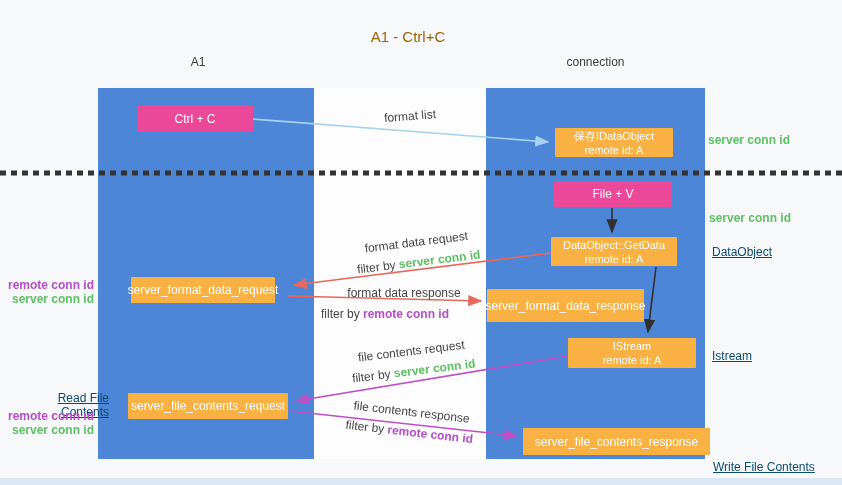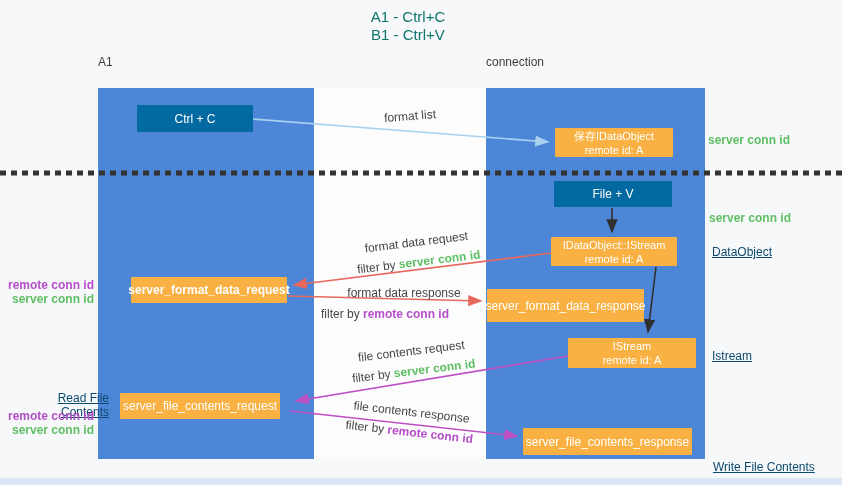"A1 - Ctrl+C" .title { color: #0f766e -> #a16207; top: 8px -> 28px }
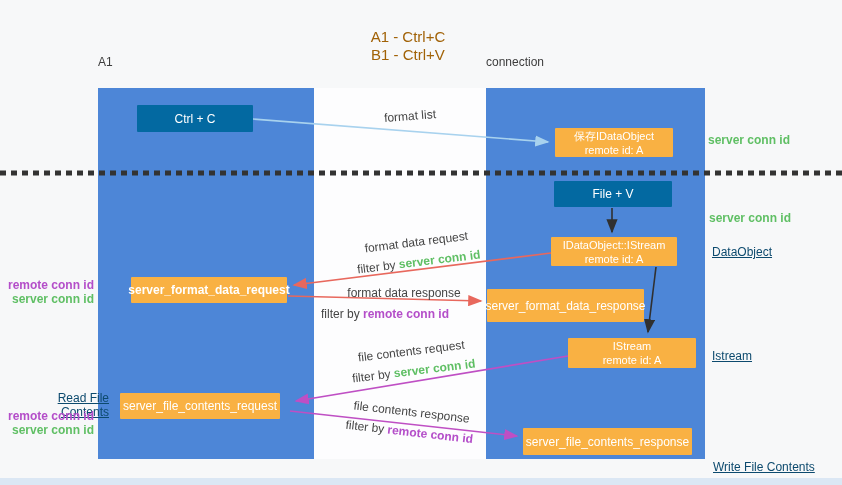"A1" .ll-header { text-align: left -> center }
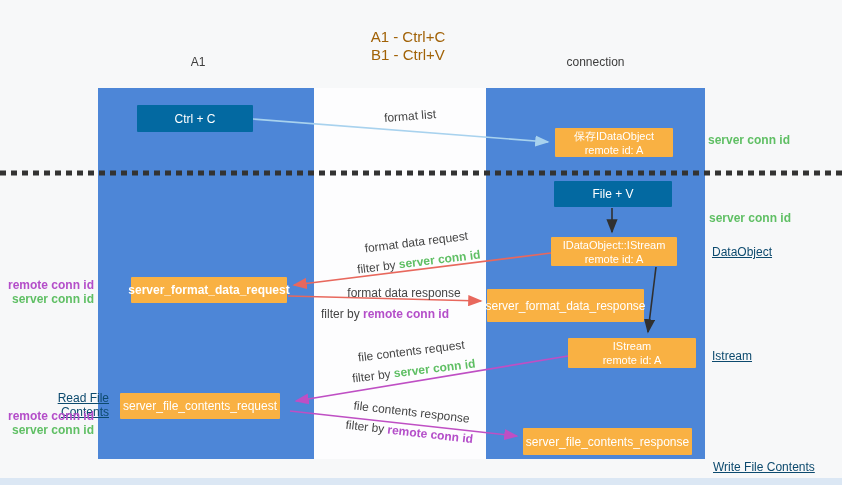"B1 - Ctrl+V" div { html: <div>B1 - Ctrl+V</div> -> none }
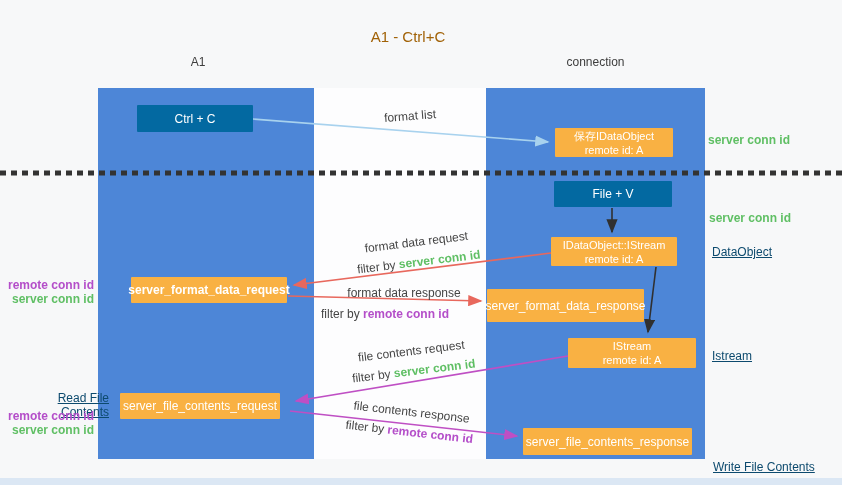"Ctrl + C" .box.green { background: #0369a1 -> #ec4899 }
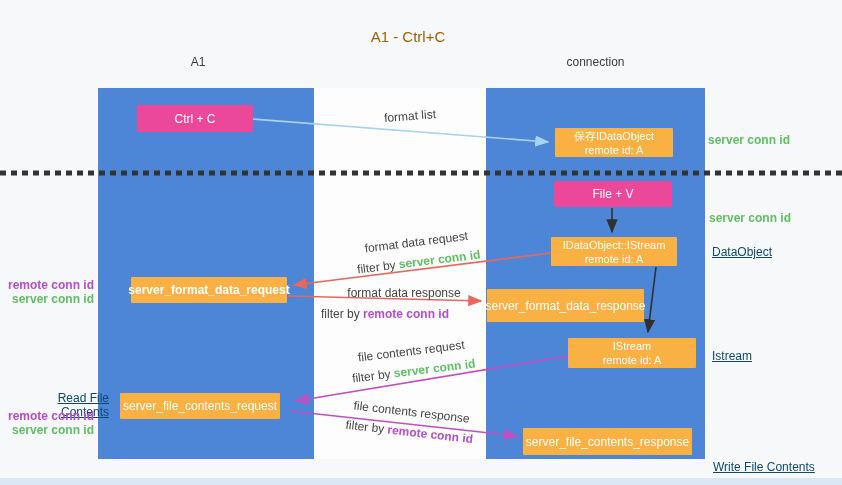"IDataObject::IStream" span { text: IDataObject::IStream -> DataObject::GetData }
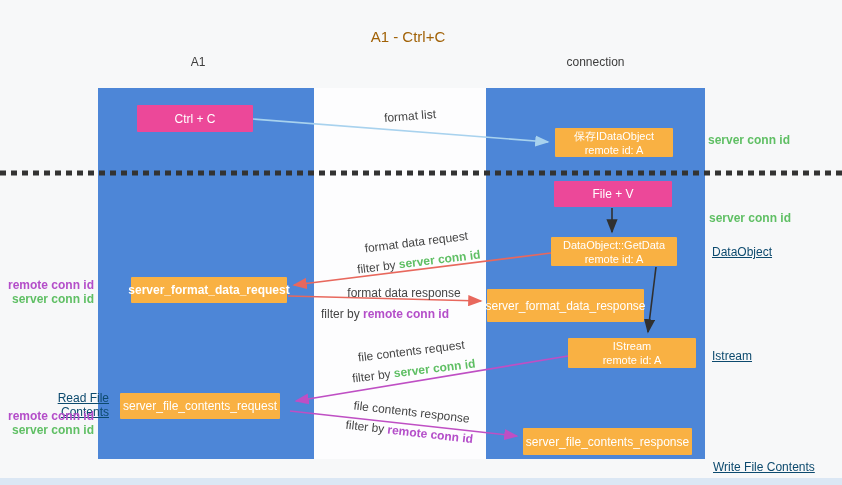"server_format_data_request" .b-freq { font-weight: bold -> none; width: 156px -> 144px }
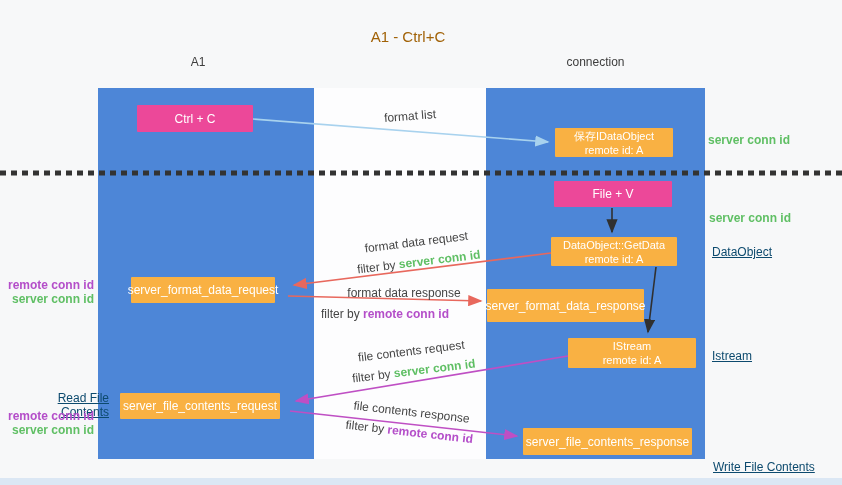"server_file_contents_request" .b-creq { left: 120px -> 128px }
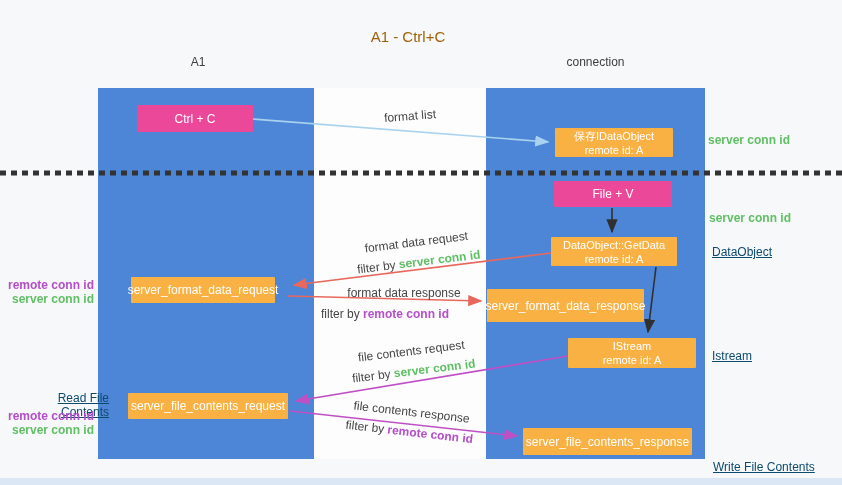"server_file_contents_response" .b-cresp { width: 169px -> 187px }
